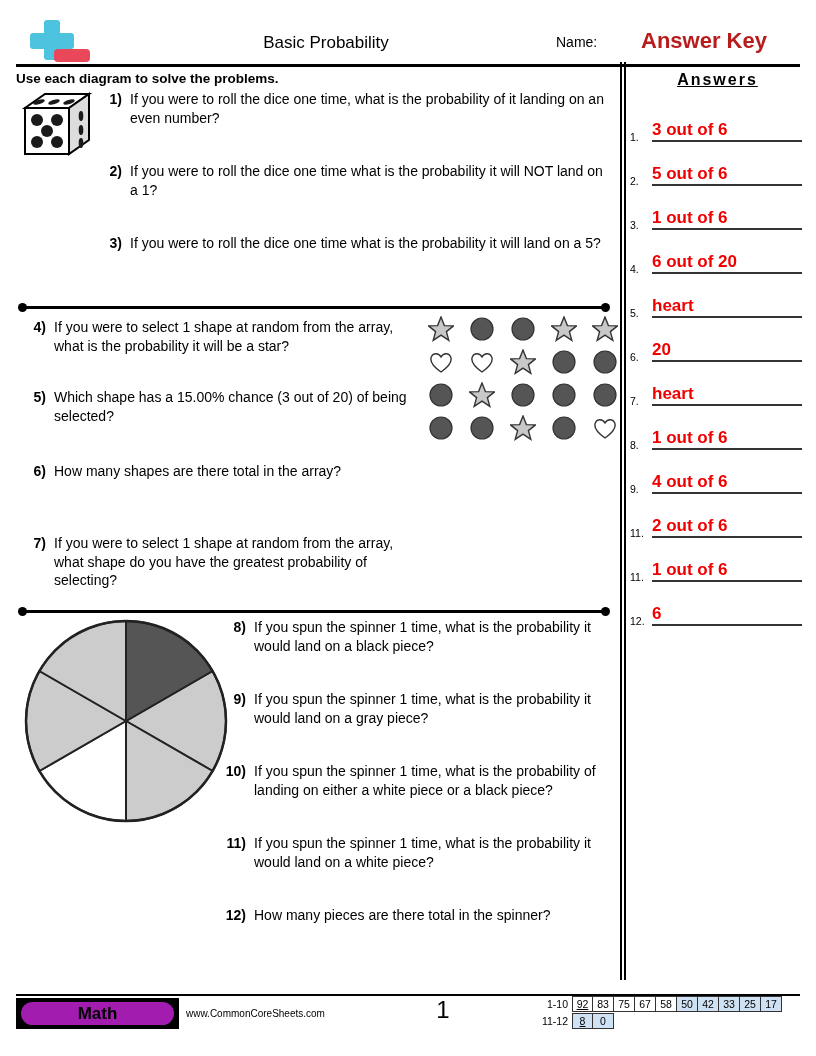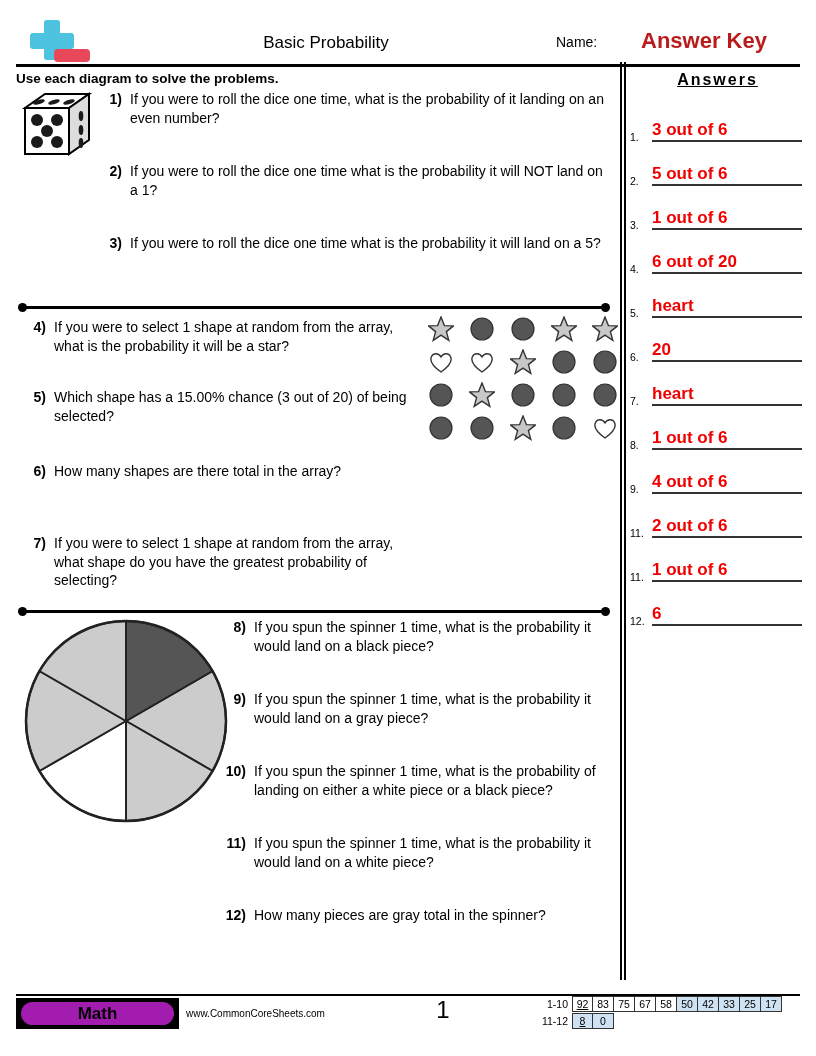"How many pieces are gray" span.txt { text: gray -> there }
